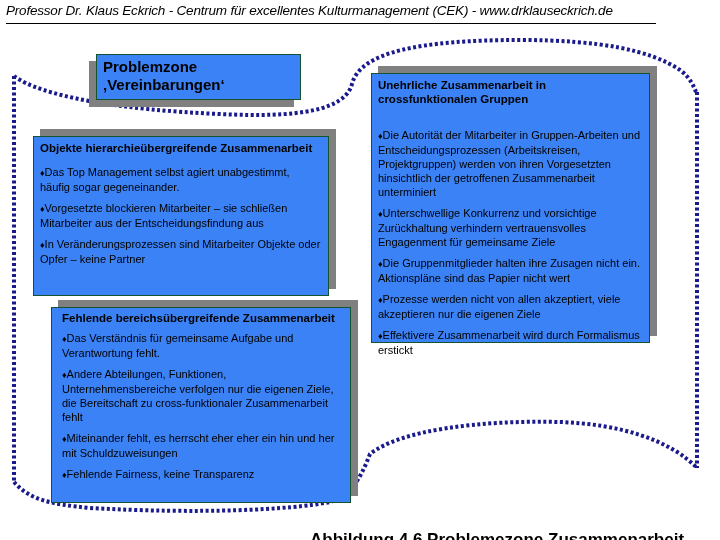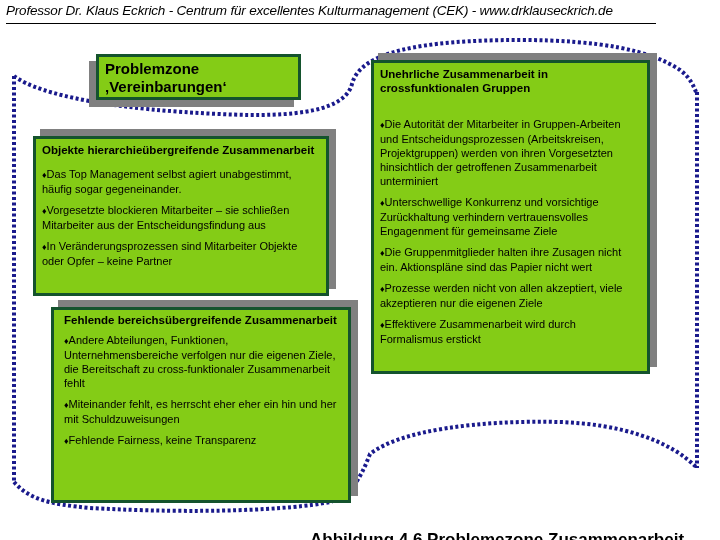"Problemzone" .box { background: #84cc16 -> #3b82f6; border: 3px solid #14532d -> 1px solid #14532d }
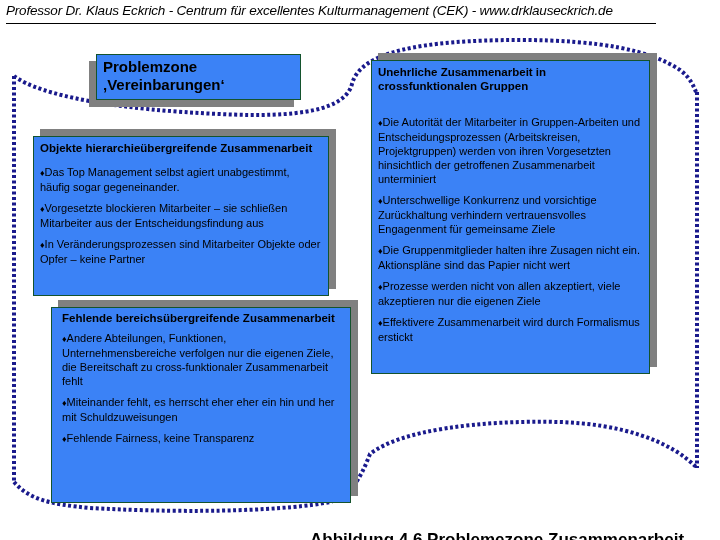"Unehrliche Zusammenarbeit in" div.box { height: 314px -> 270px; top: 60px -> 73px }
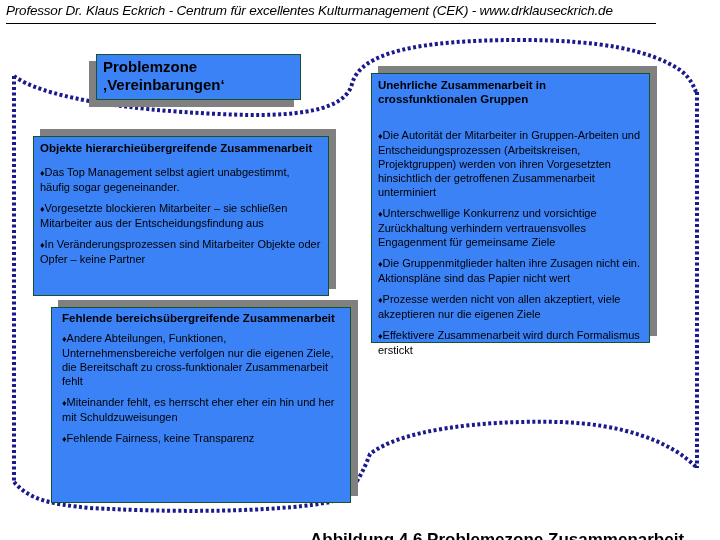"♦Das Verständnis für gemeinsame Aufgabe" div.item { html: none -> <div><span>♦</span><span>Das Verständnis für gemeinsame Aufgabe und Verantwortung fehlt.</span></div> }
